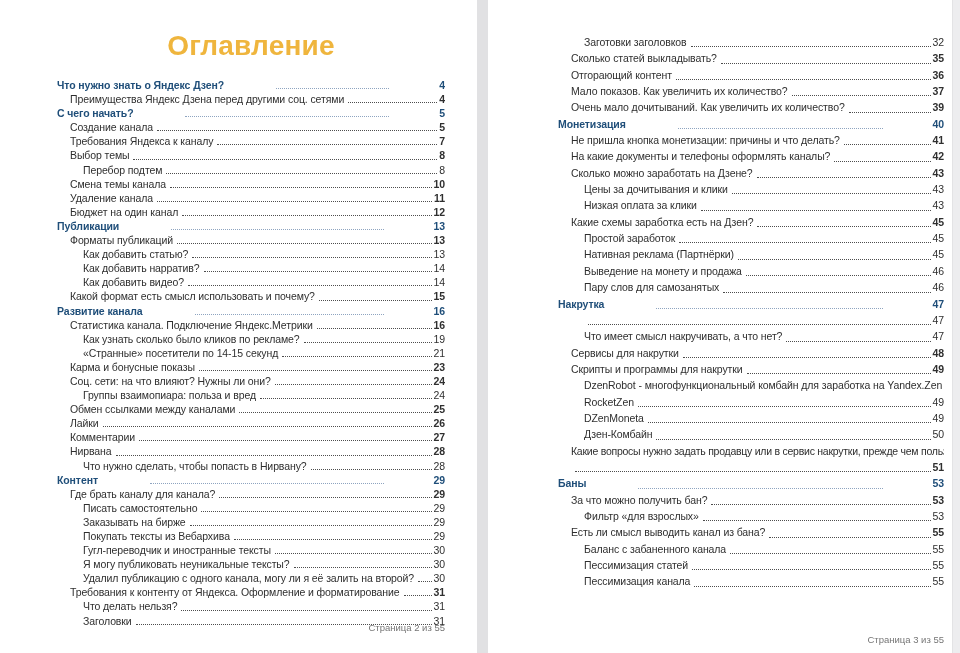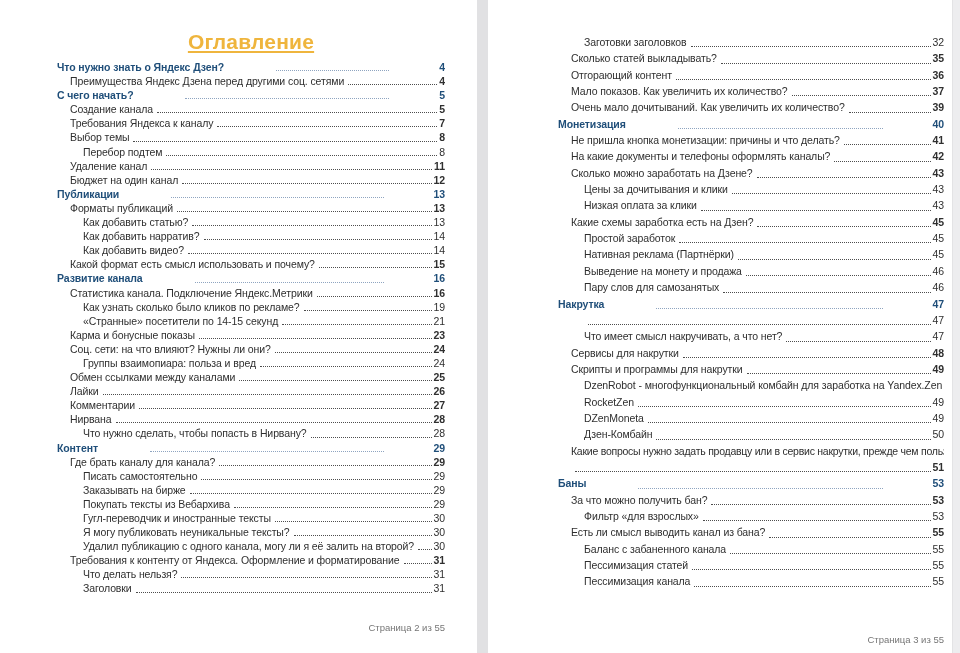"Оглавление" .toc-title { font-size: 21px -> 28px; margin: 0 0 6px 0 -> 0 0 16px 0; text-decoration: underline -> none }
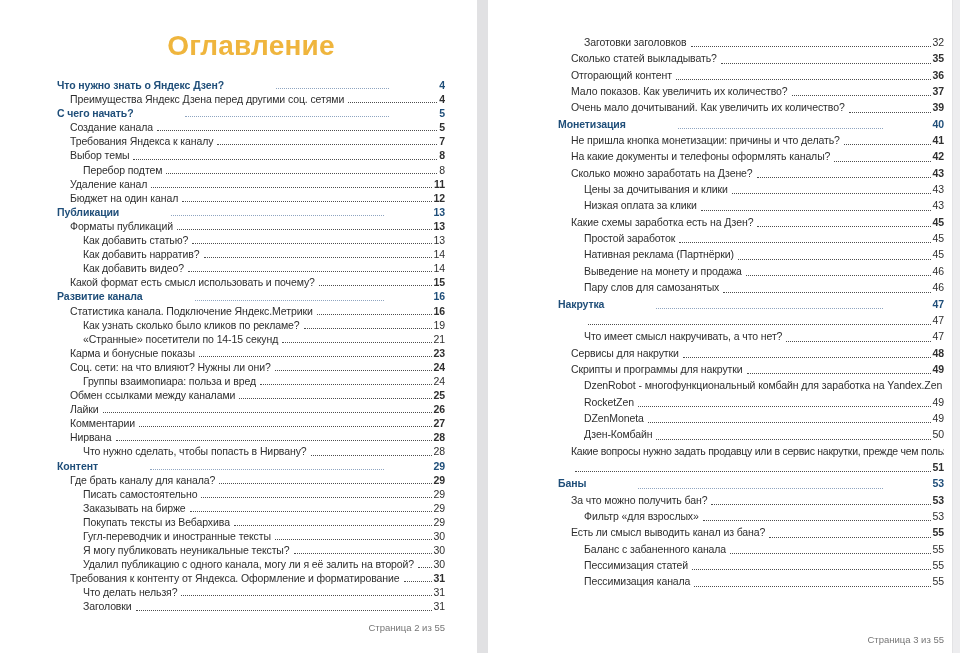"Смена темы канала" div.row { html: none -> <div> <span>Смена темы канала</span> <span></span> <span>10</span> </div> }
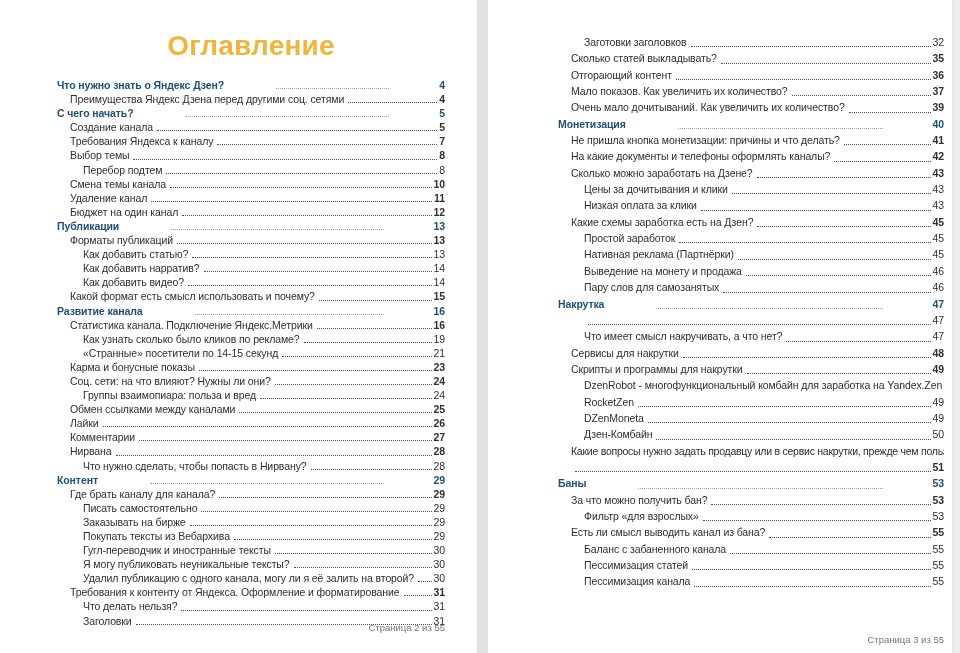"Удаление канал" span.lbl { text: канал -> канала }
